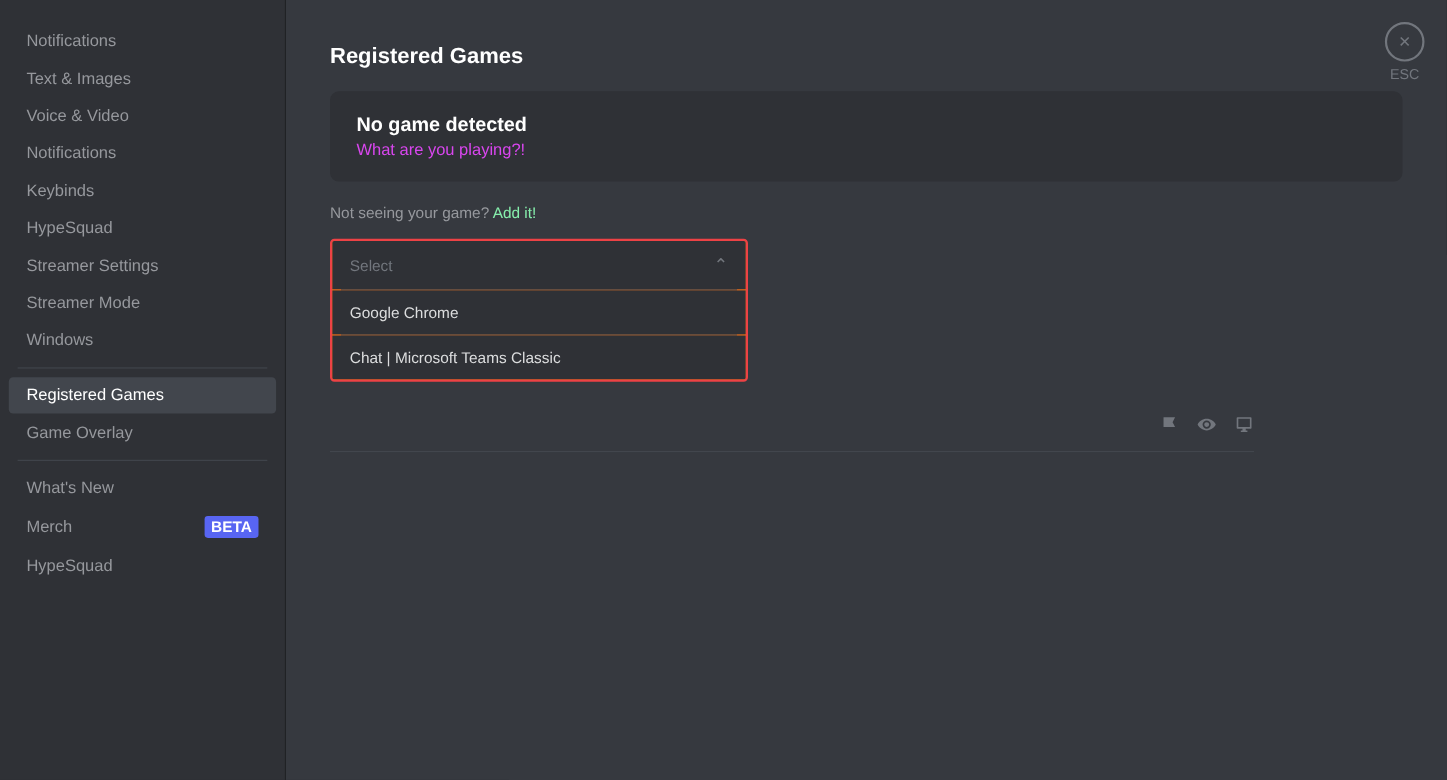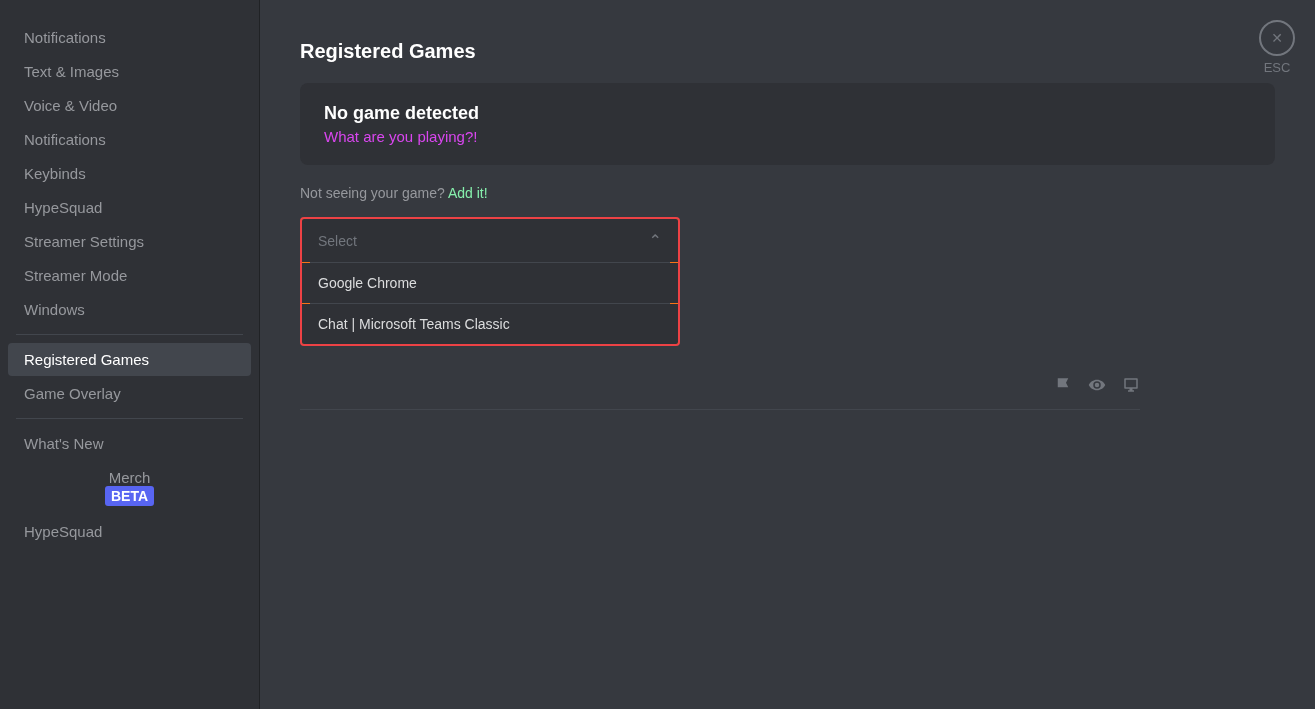"Merch" .sidebar-item-with-badge { flex-direction: column -> none }
